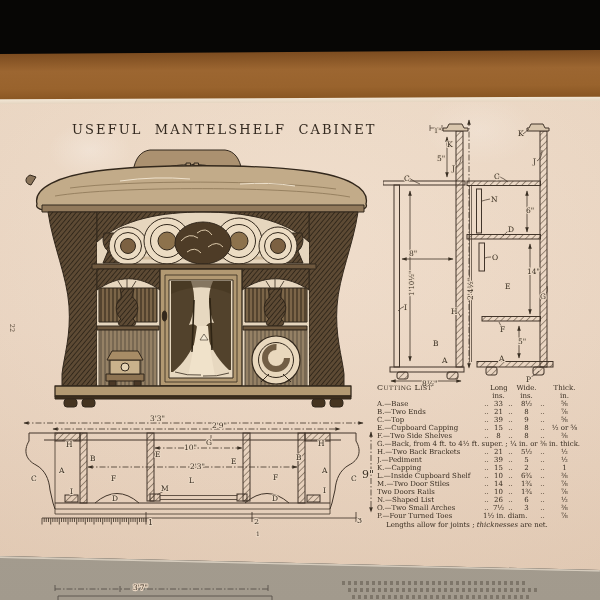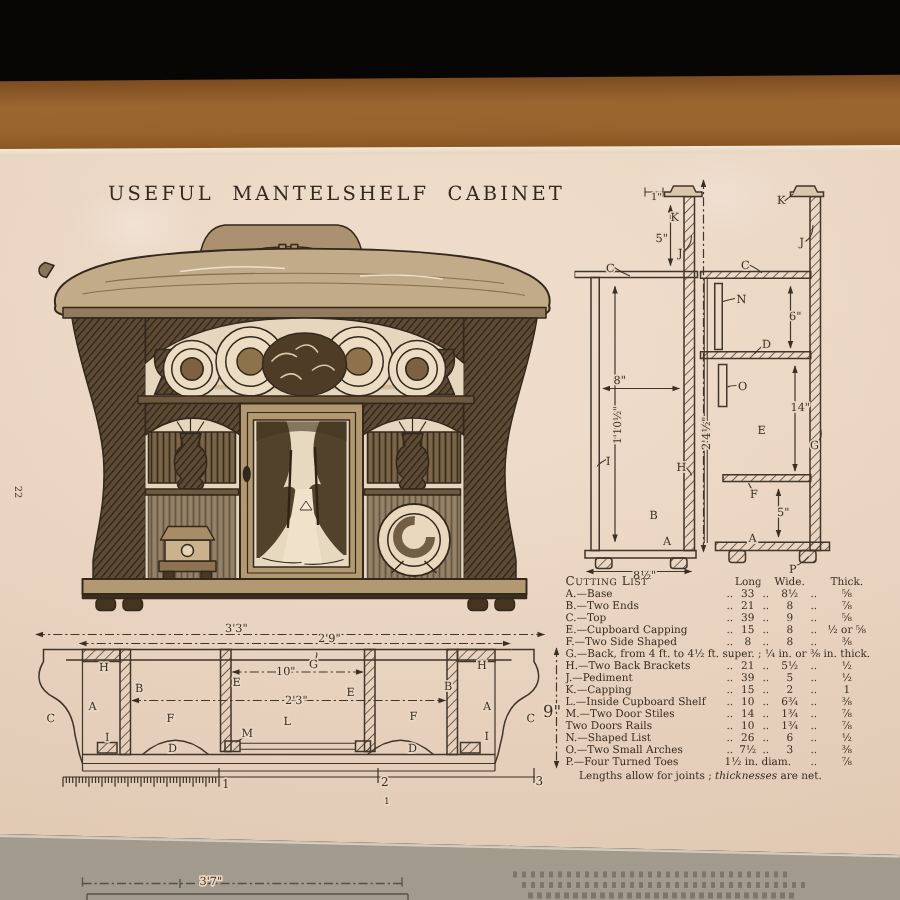"ins." tr.hdr { html: none -> <tr> <td></td> <td></td> <td>ins.</td> <td></td> <td>ins.</td> <td></td> <td>in.</td> </tr> }
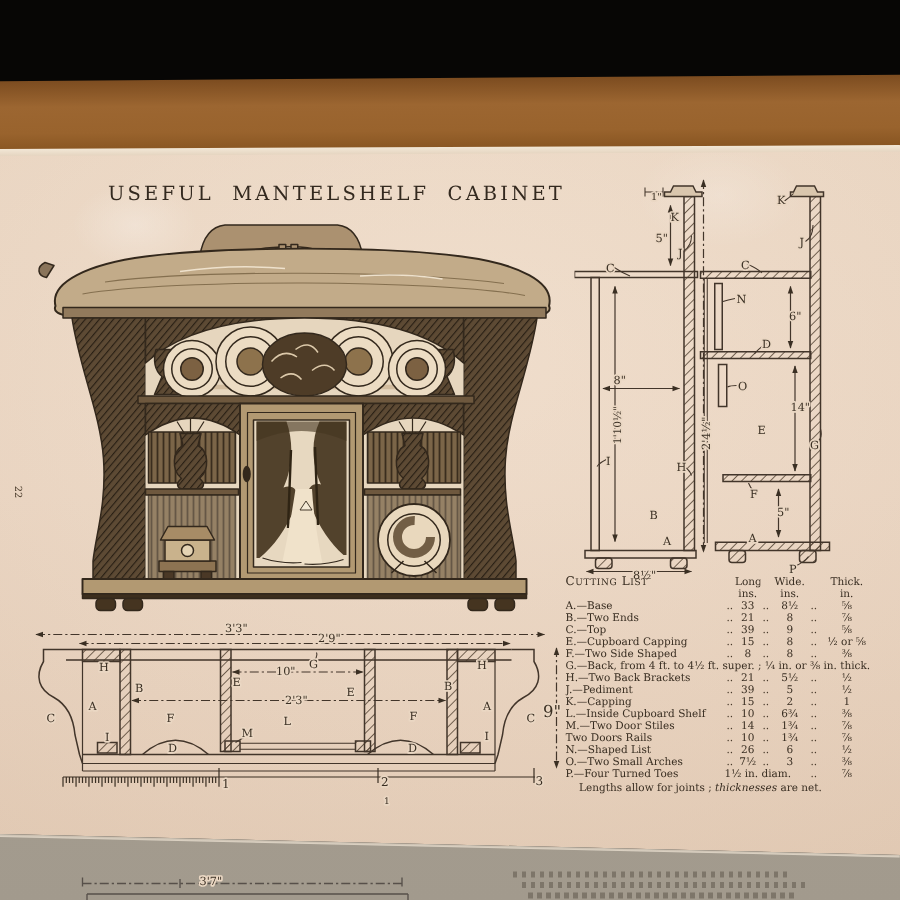"F.—Two Side Shaped" td.lbl { text: Shaped -> Shelves }
